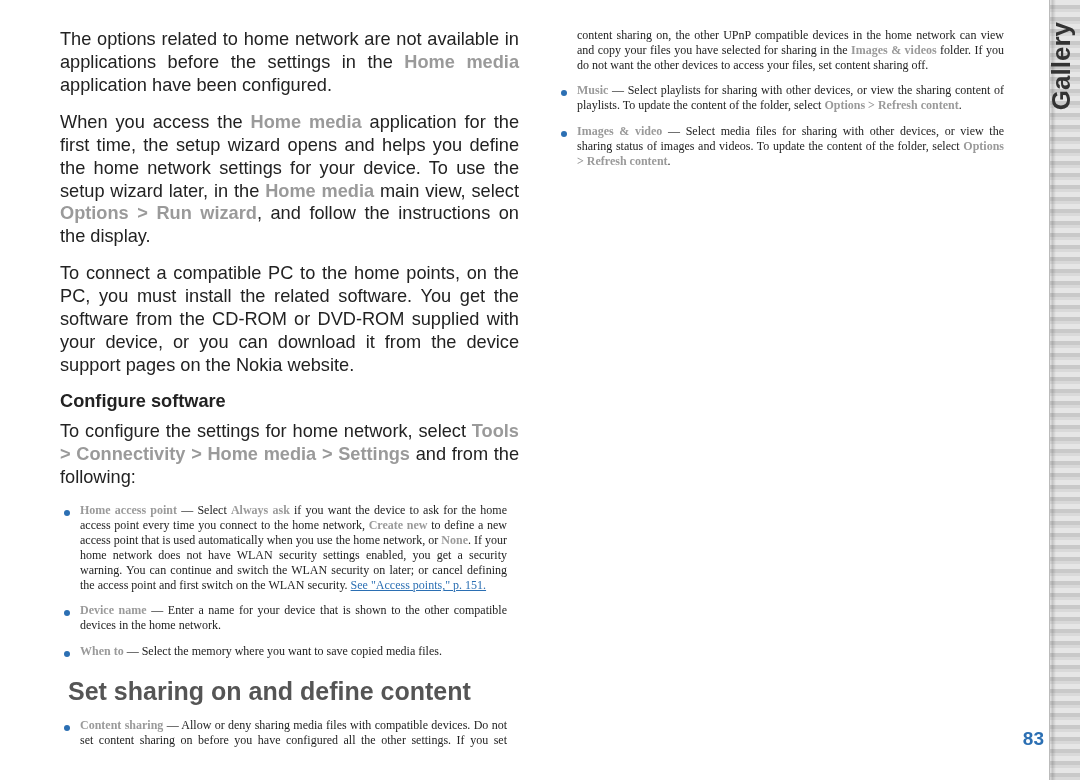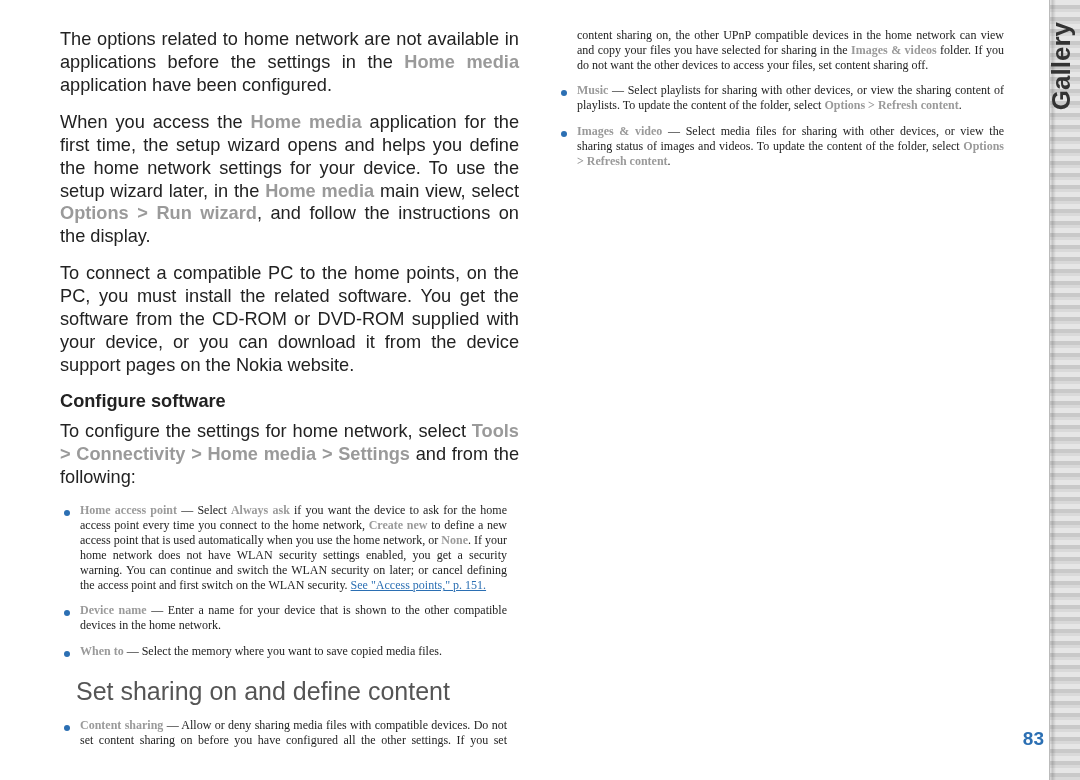"Set sharing on and define" h2 { font-weight: 400 -> 700; margin: 18px 0 12px 16px -> 18px 0 12px 8px }
